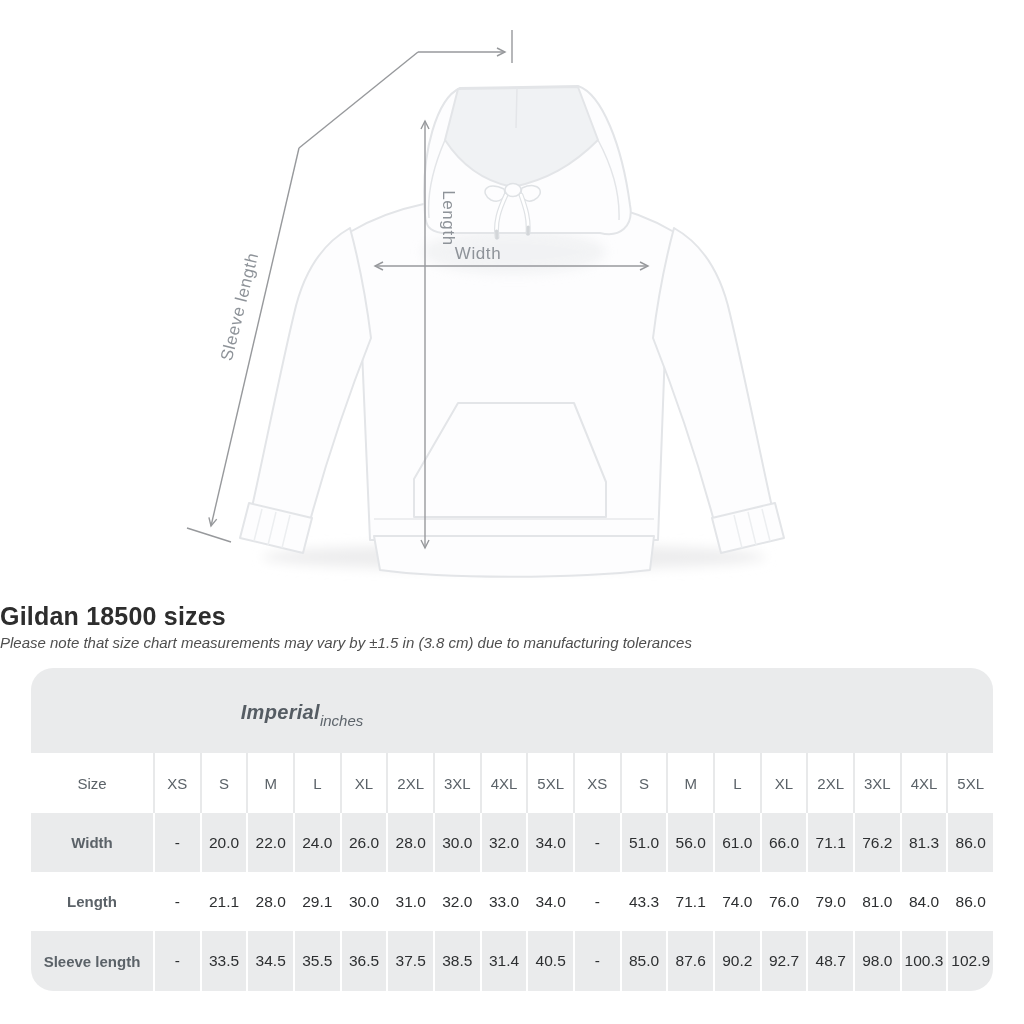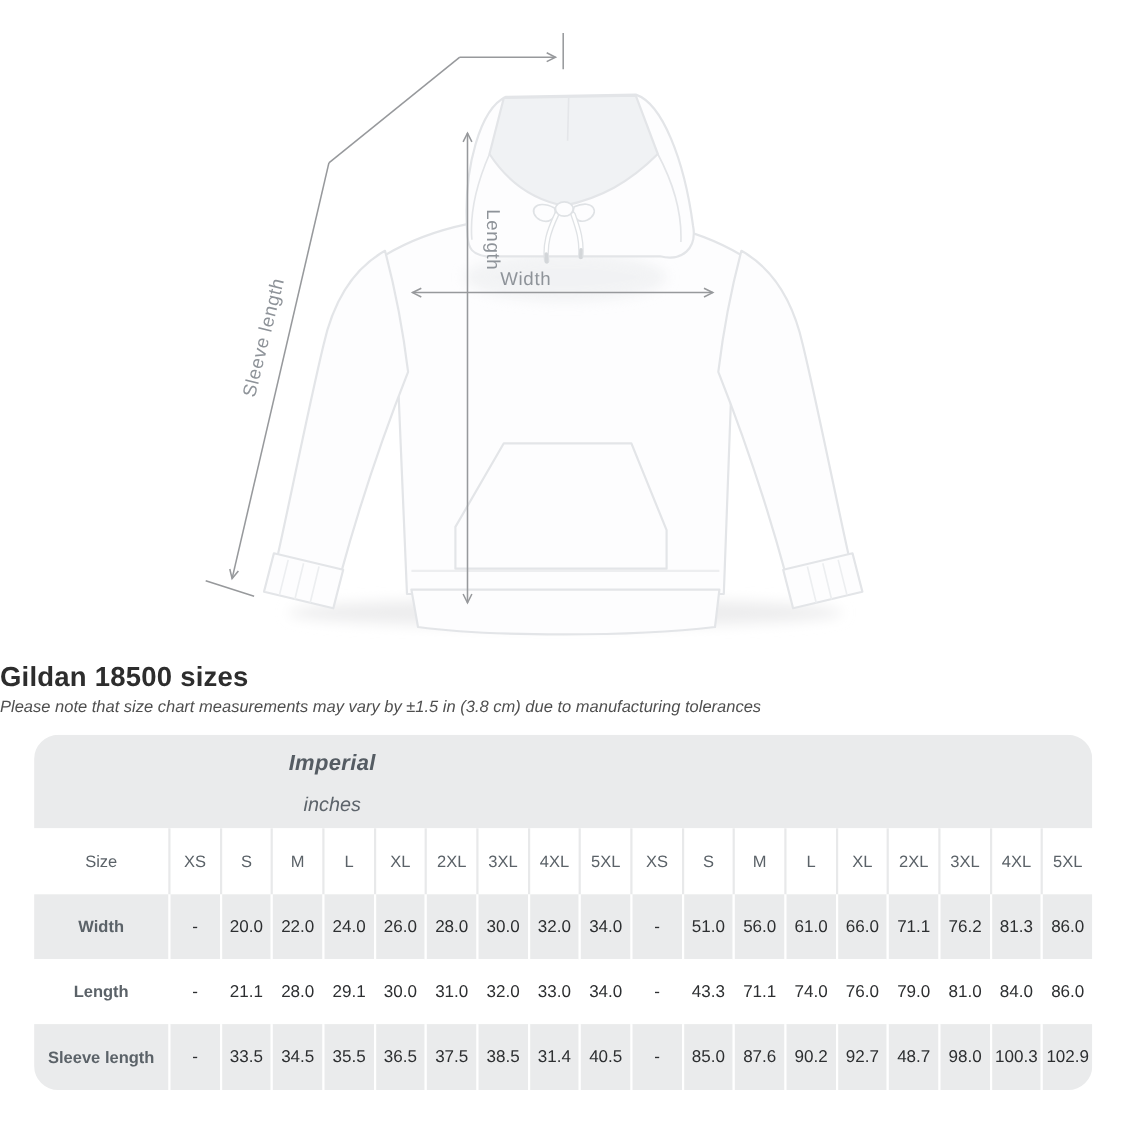"Imperial" .band-cell { flex-direction: column -> row }
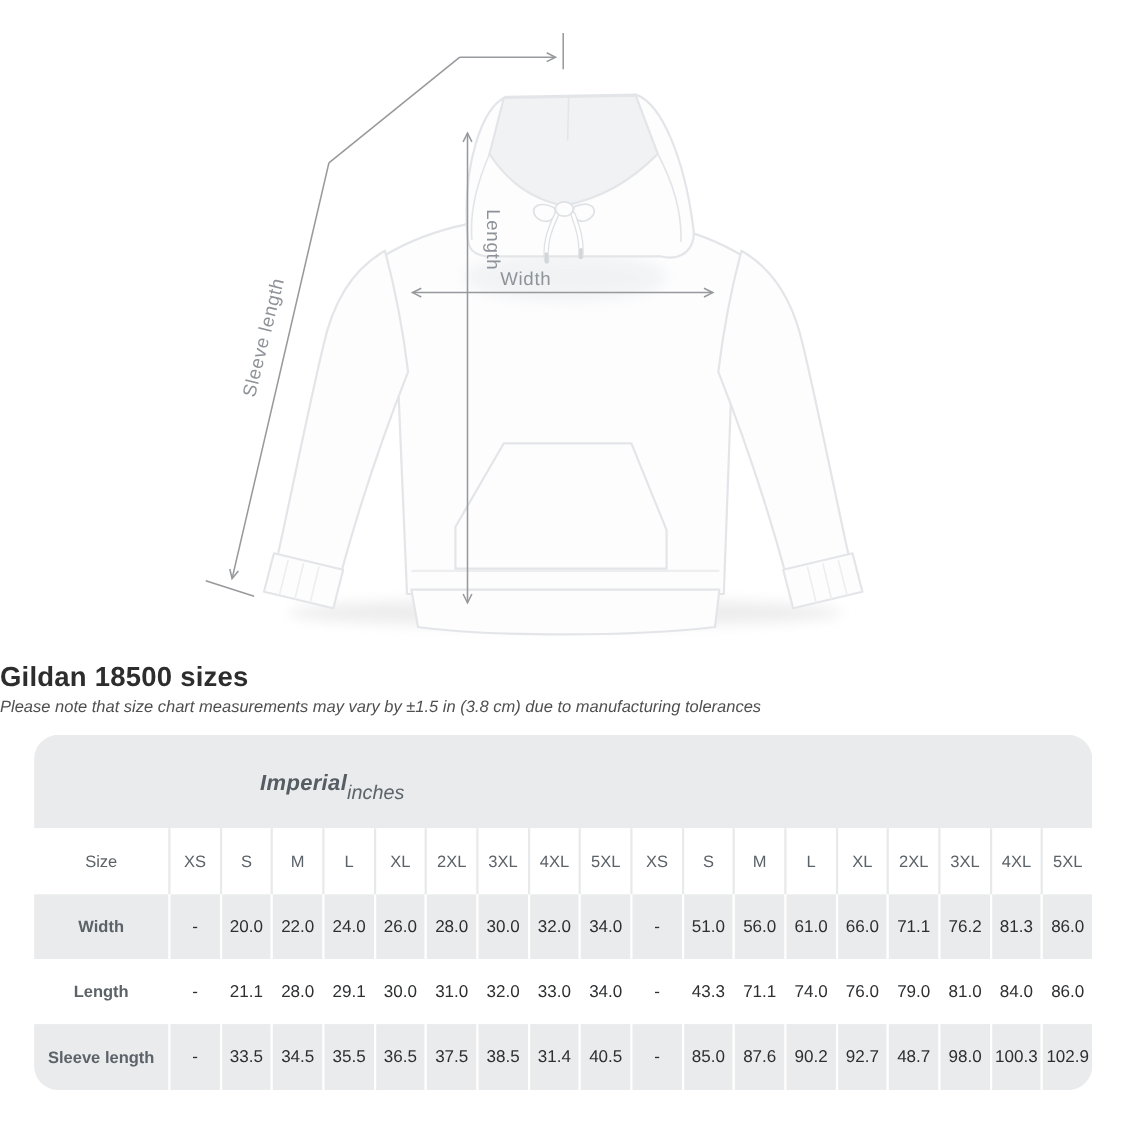"inches" .band-unit { font-size: 18px -> 15px }
